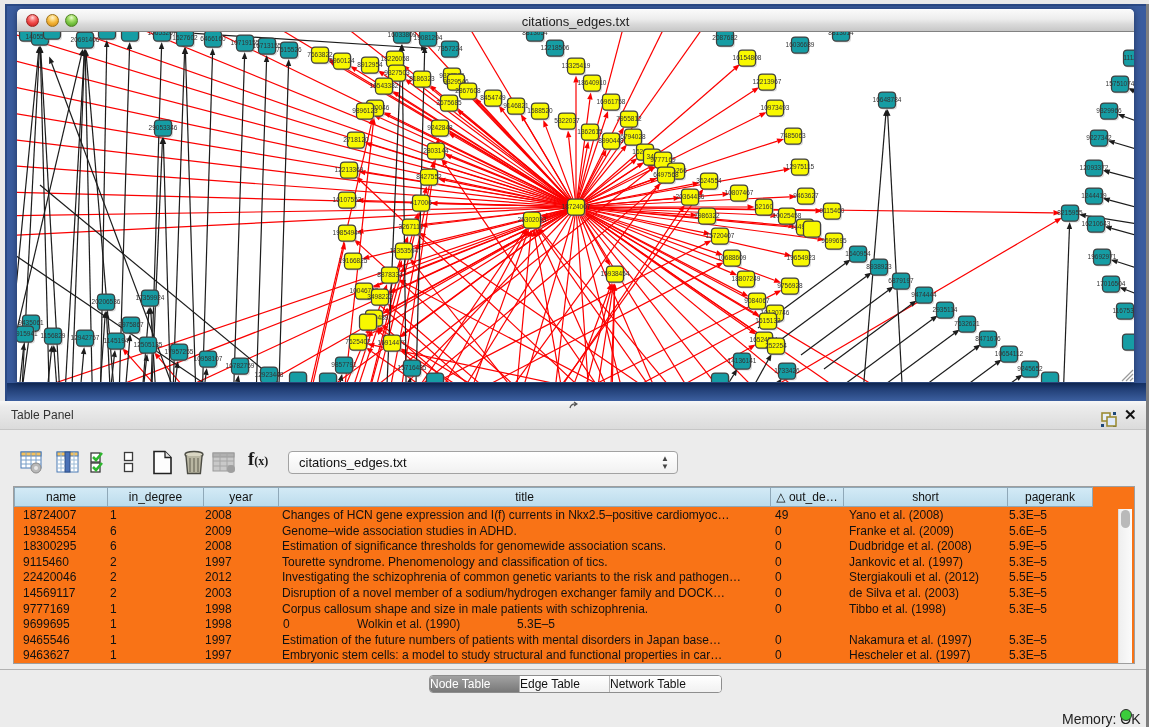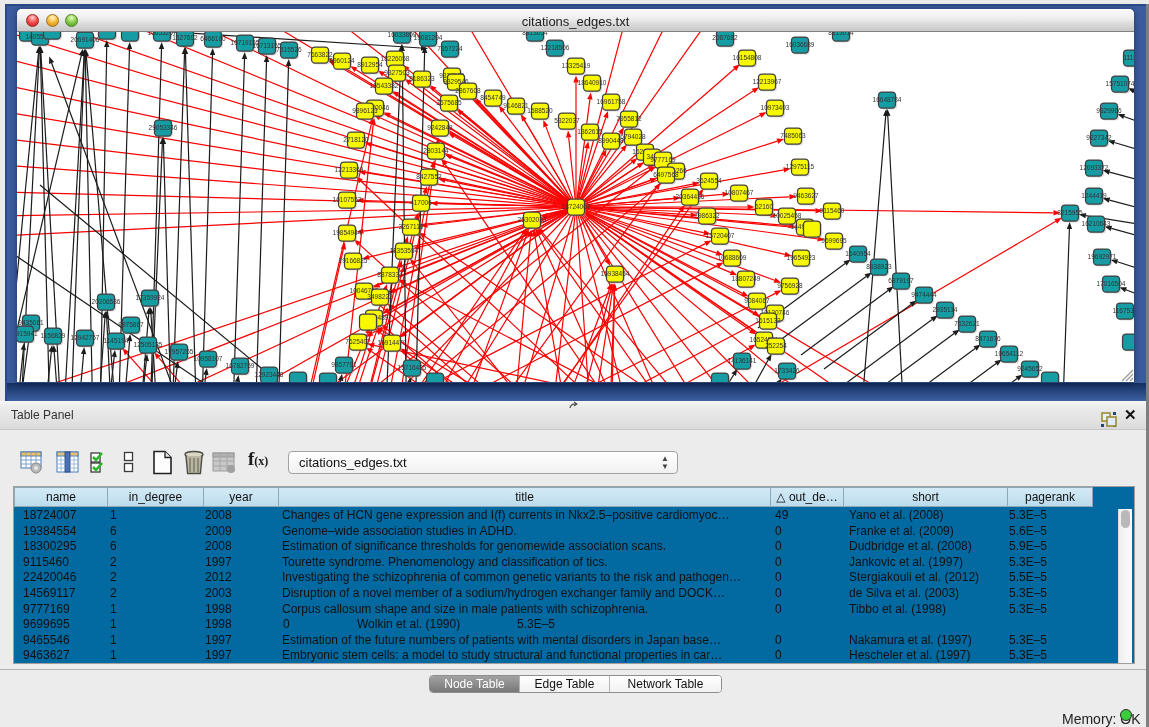"name" #tablebox { background: #0369a1 -> #f97316 }
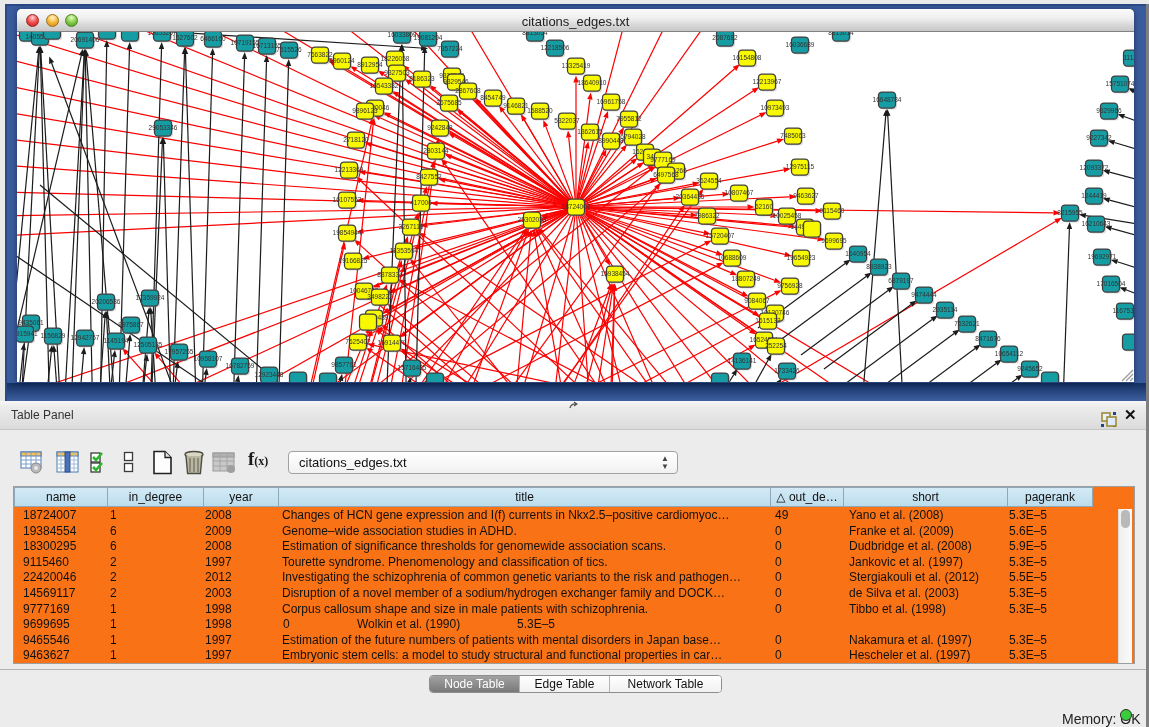"Node Table" #tabs div { text-align: center -> left }
